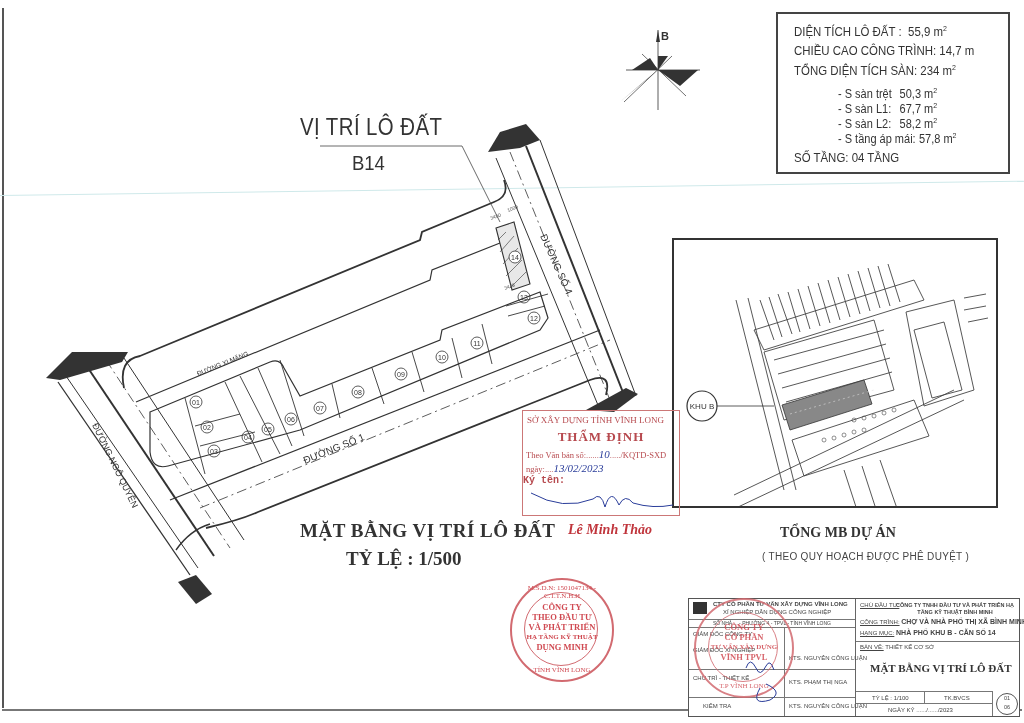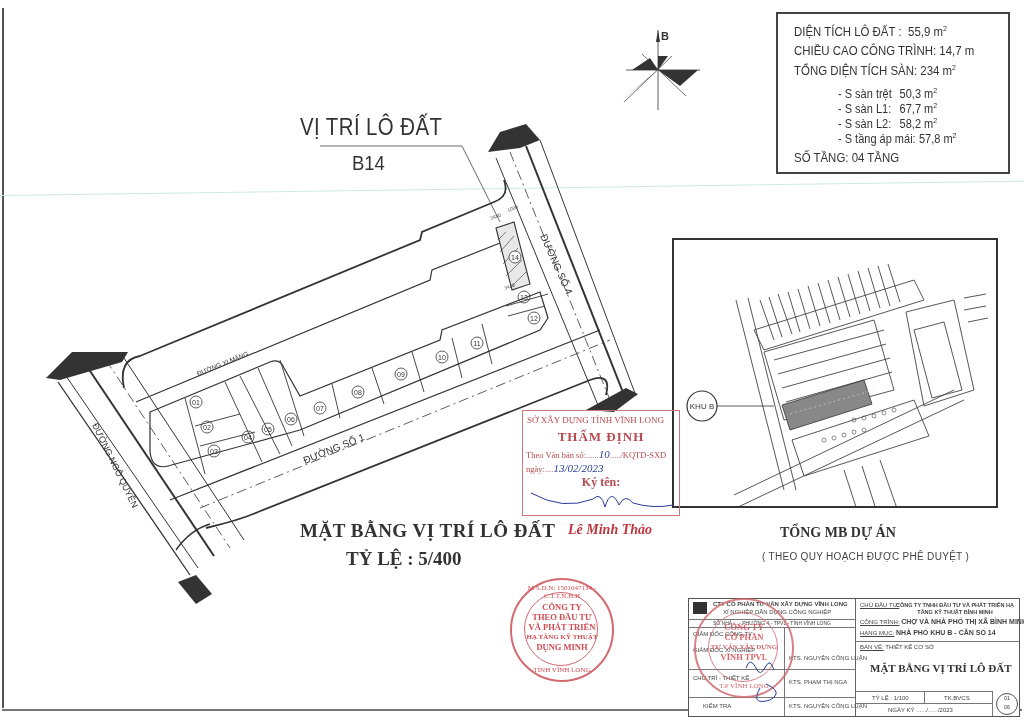"Ký tên:" .stamp-approval .s5 { font-family: none -> Liberation Mono, monospace; font-size: 12px -> 10px; text-align: center -> none }
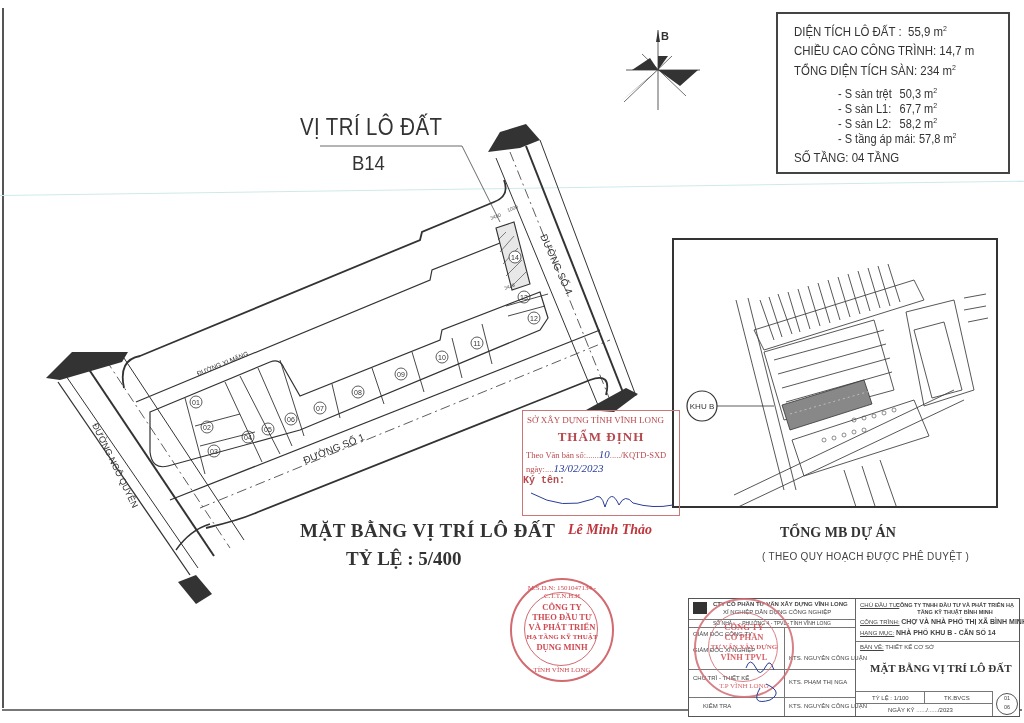"TỶ LỆ : 5/400" div.scale-title { text: 5/400 -> 1/500 }
